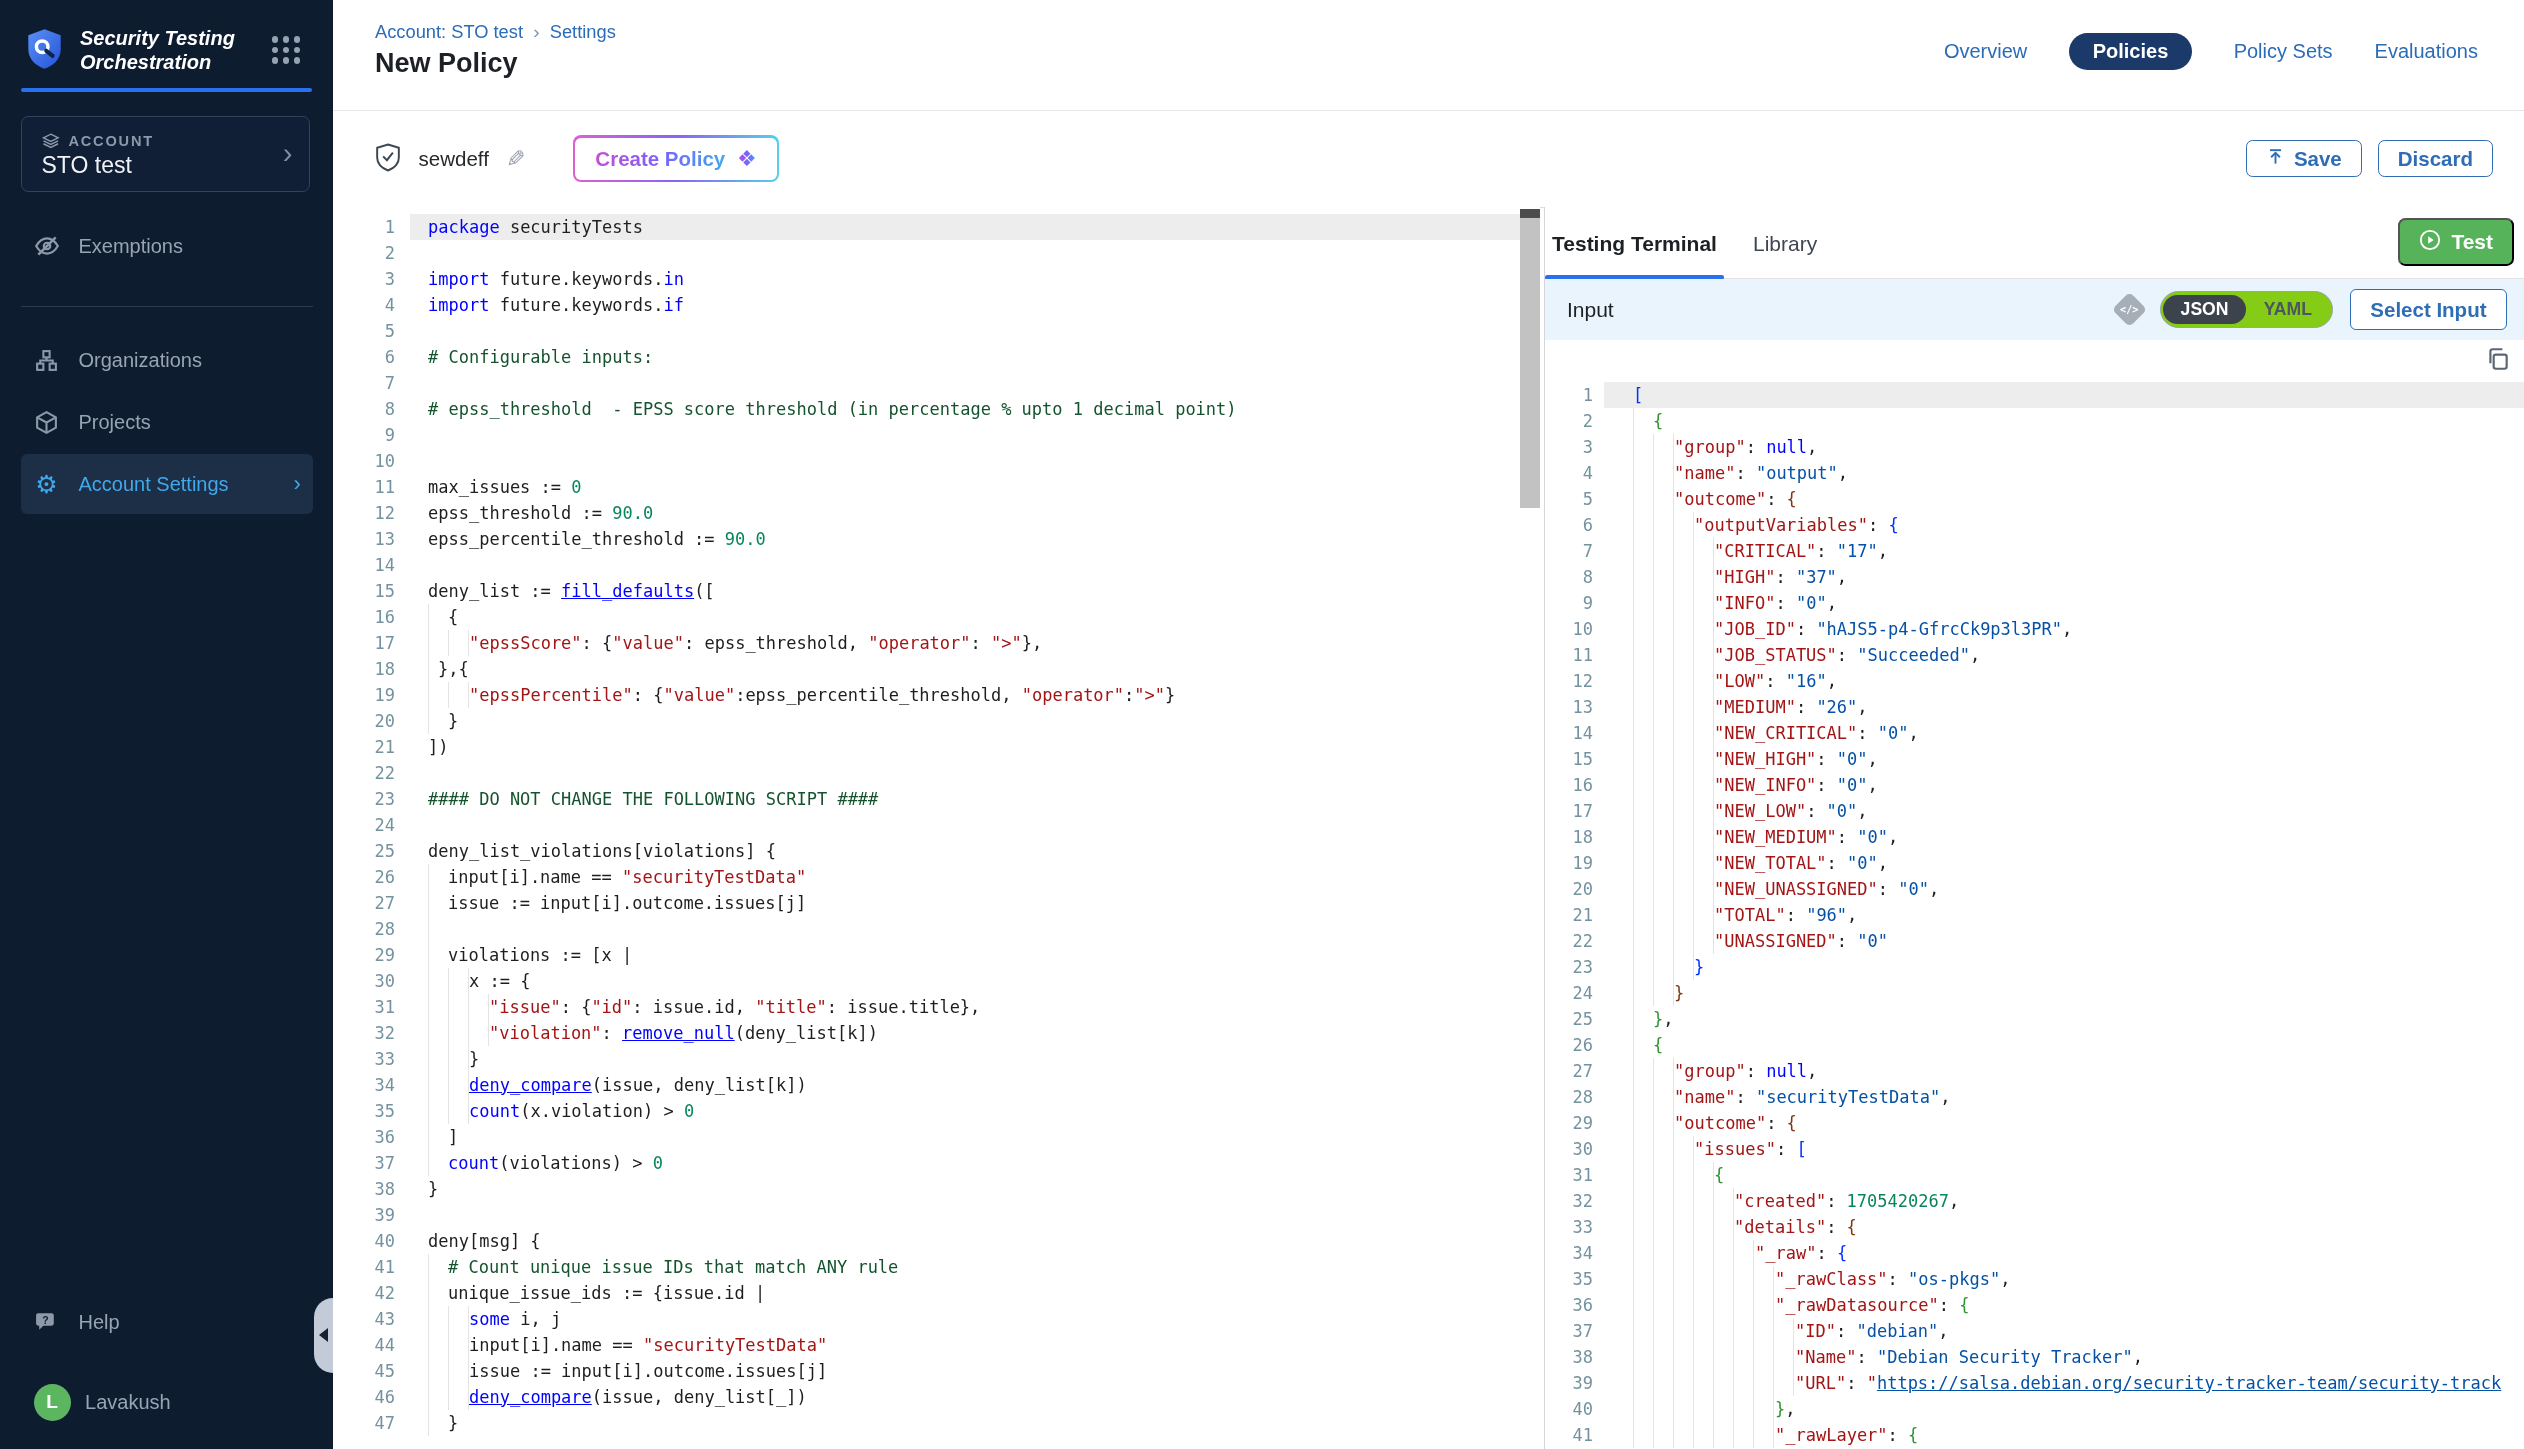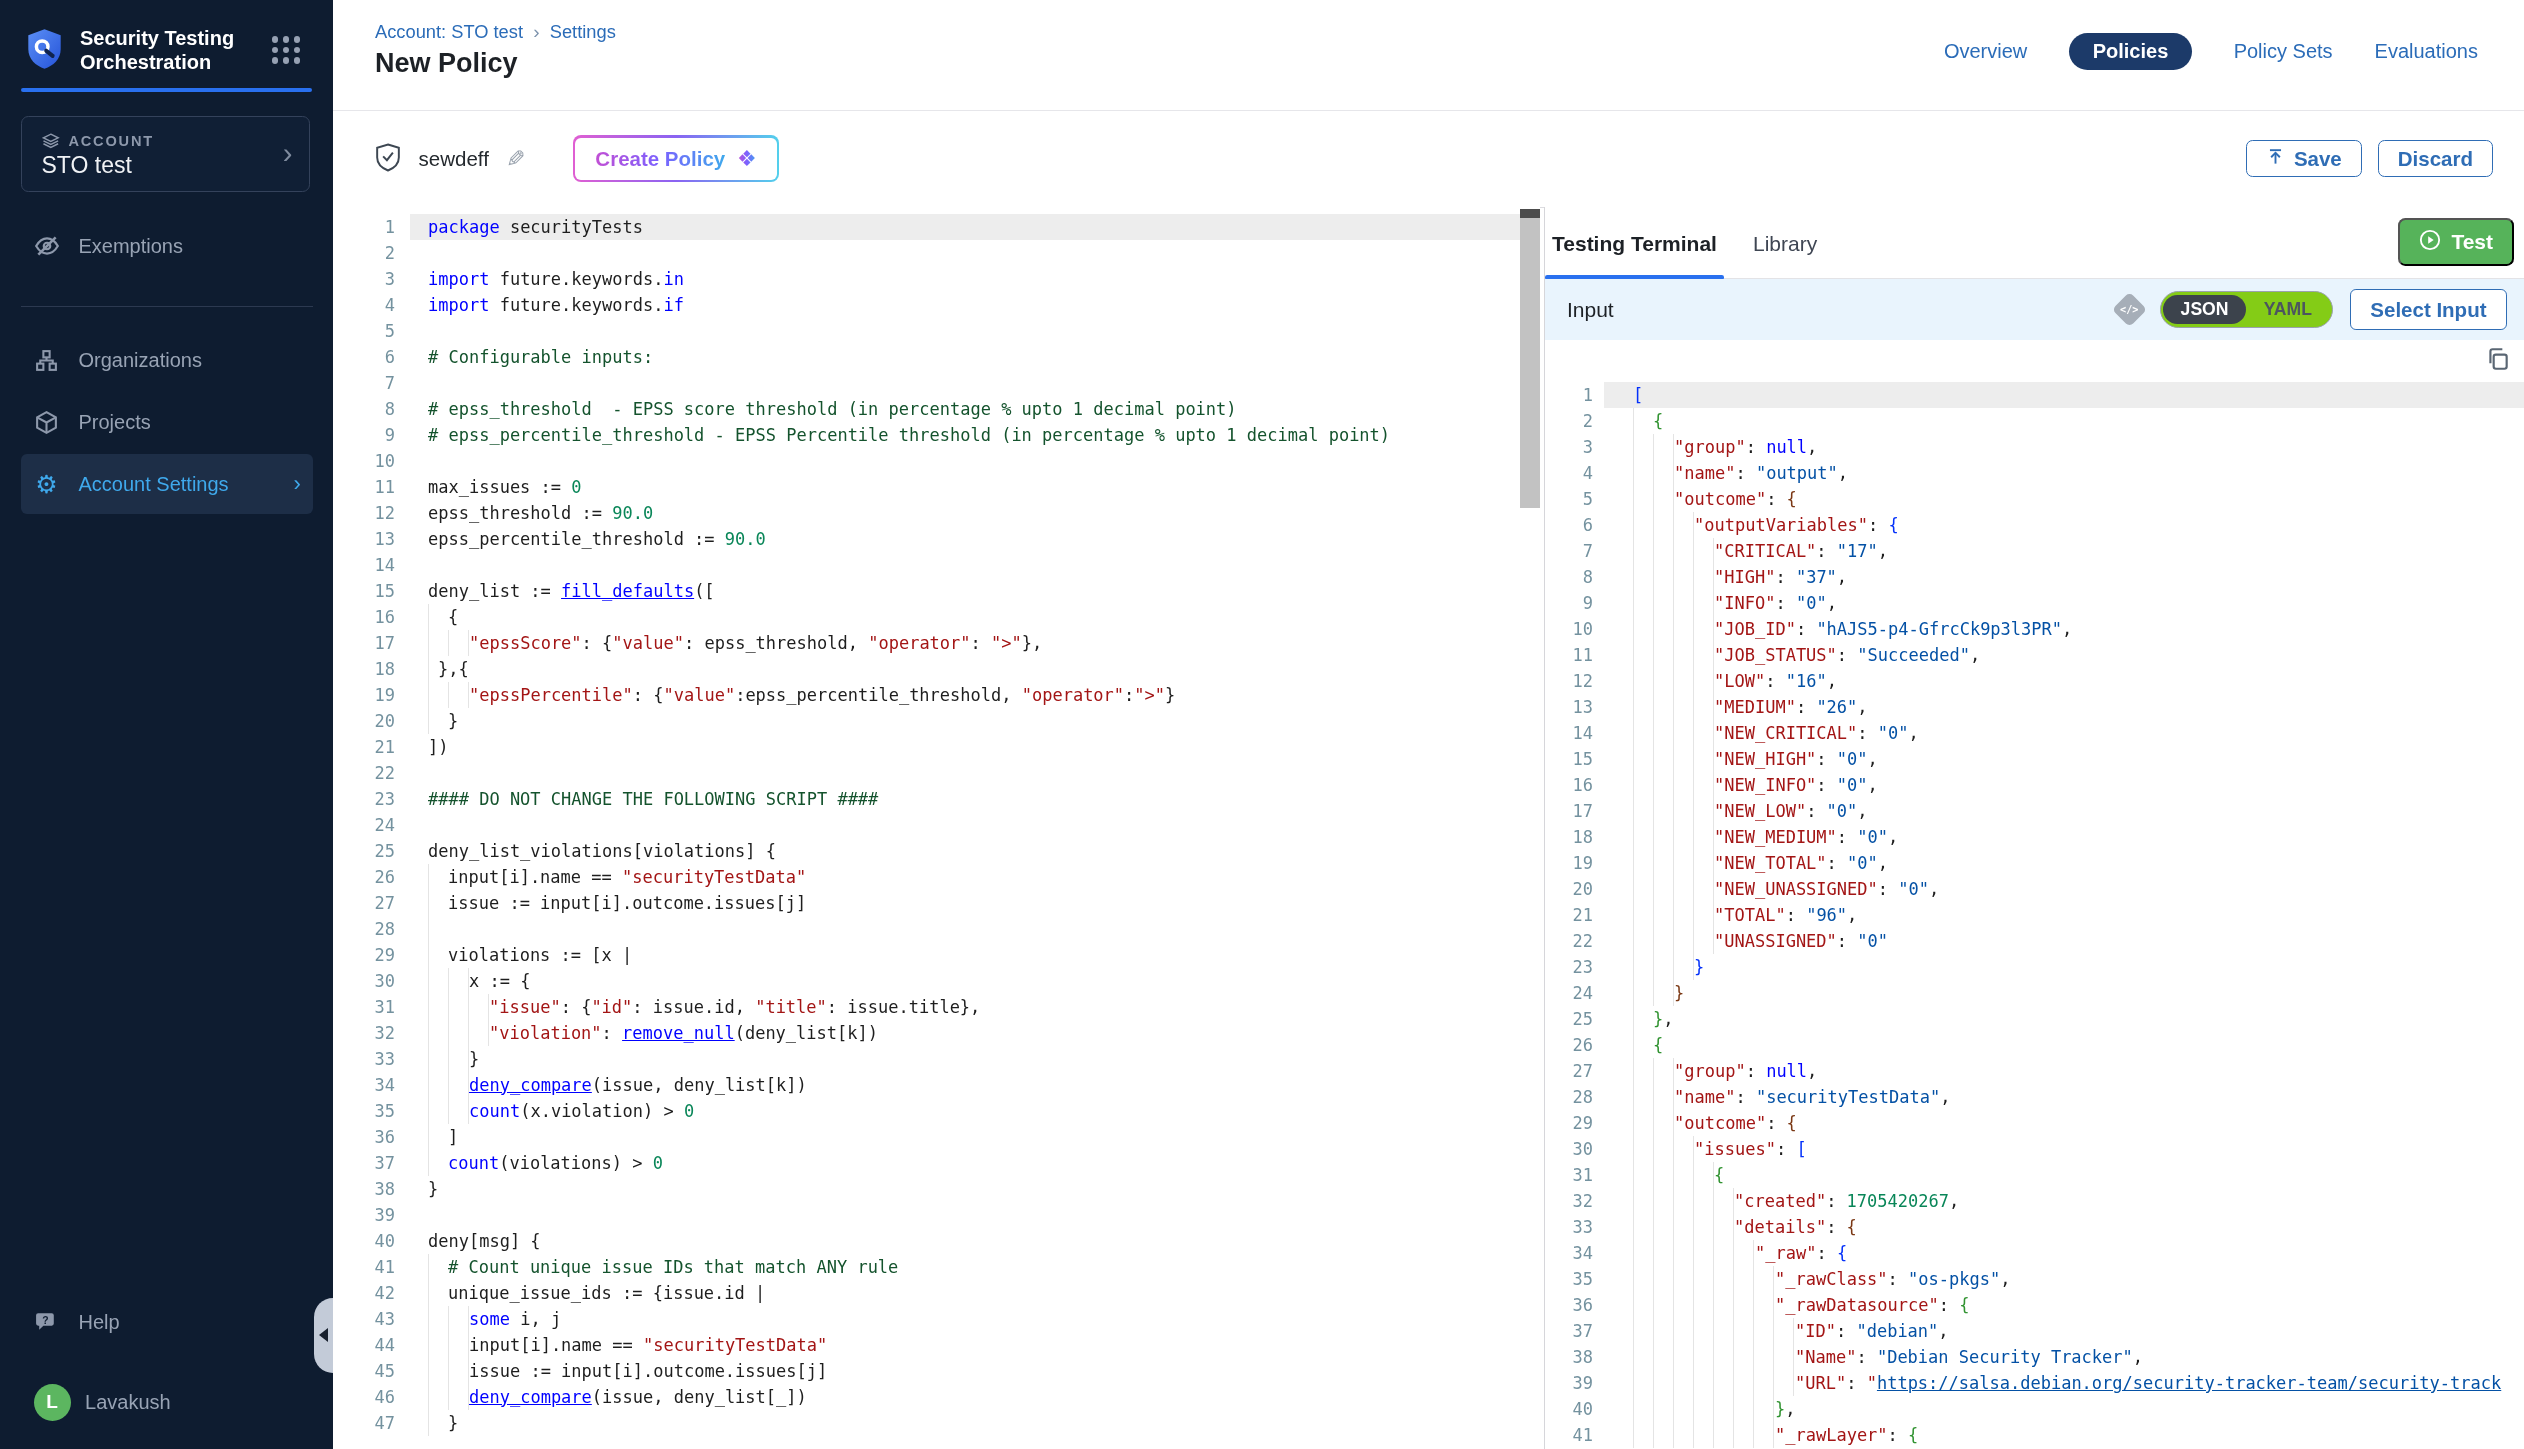"Security Testing" .brand { font-style: none -> italic }
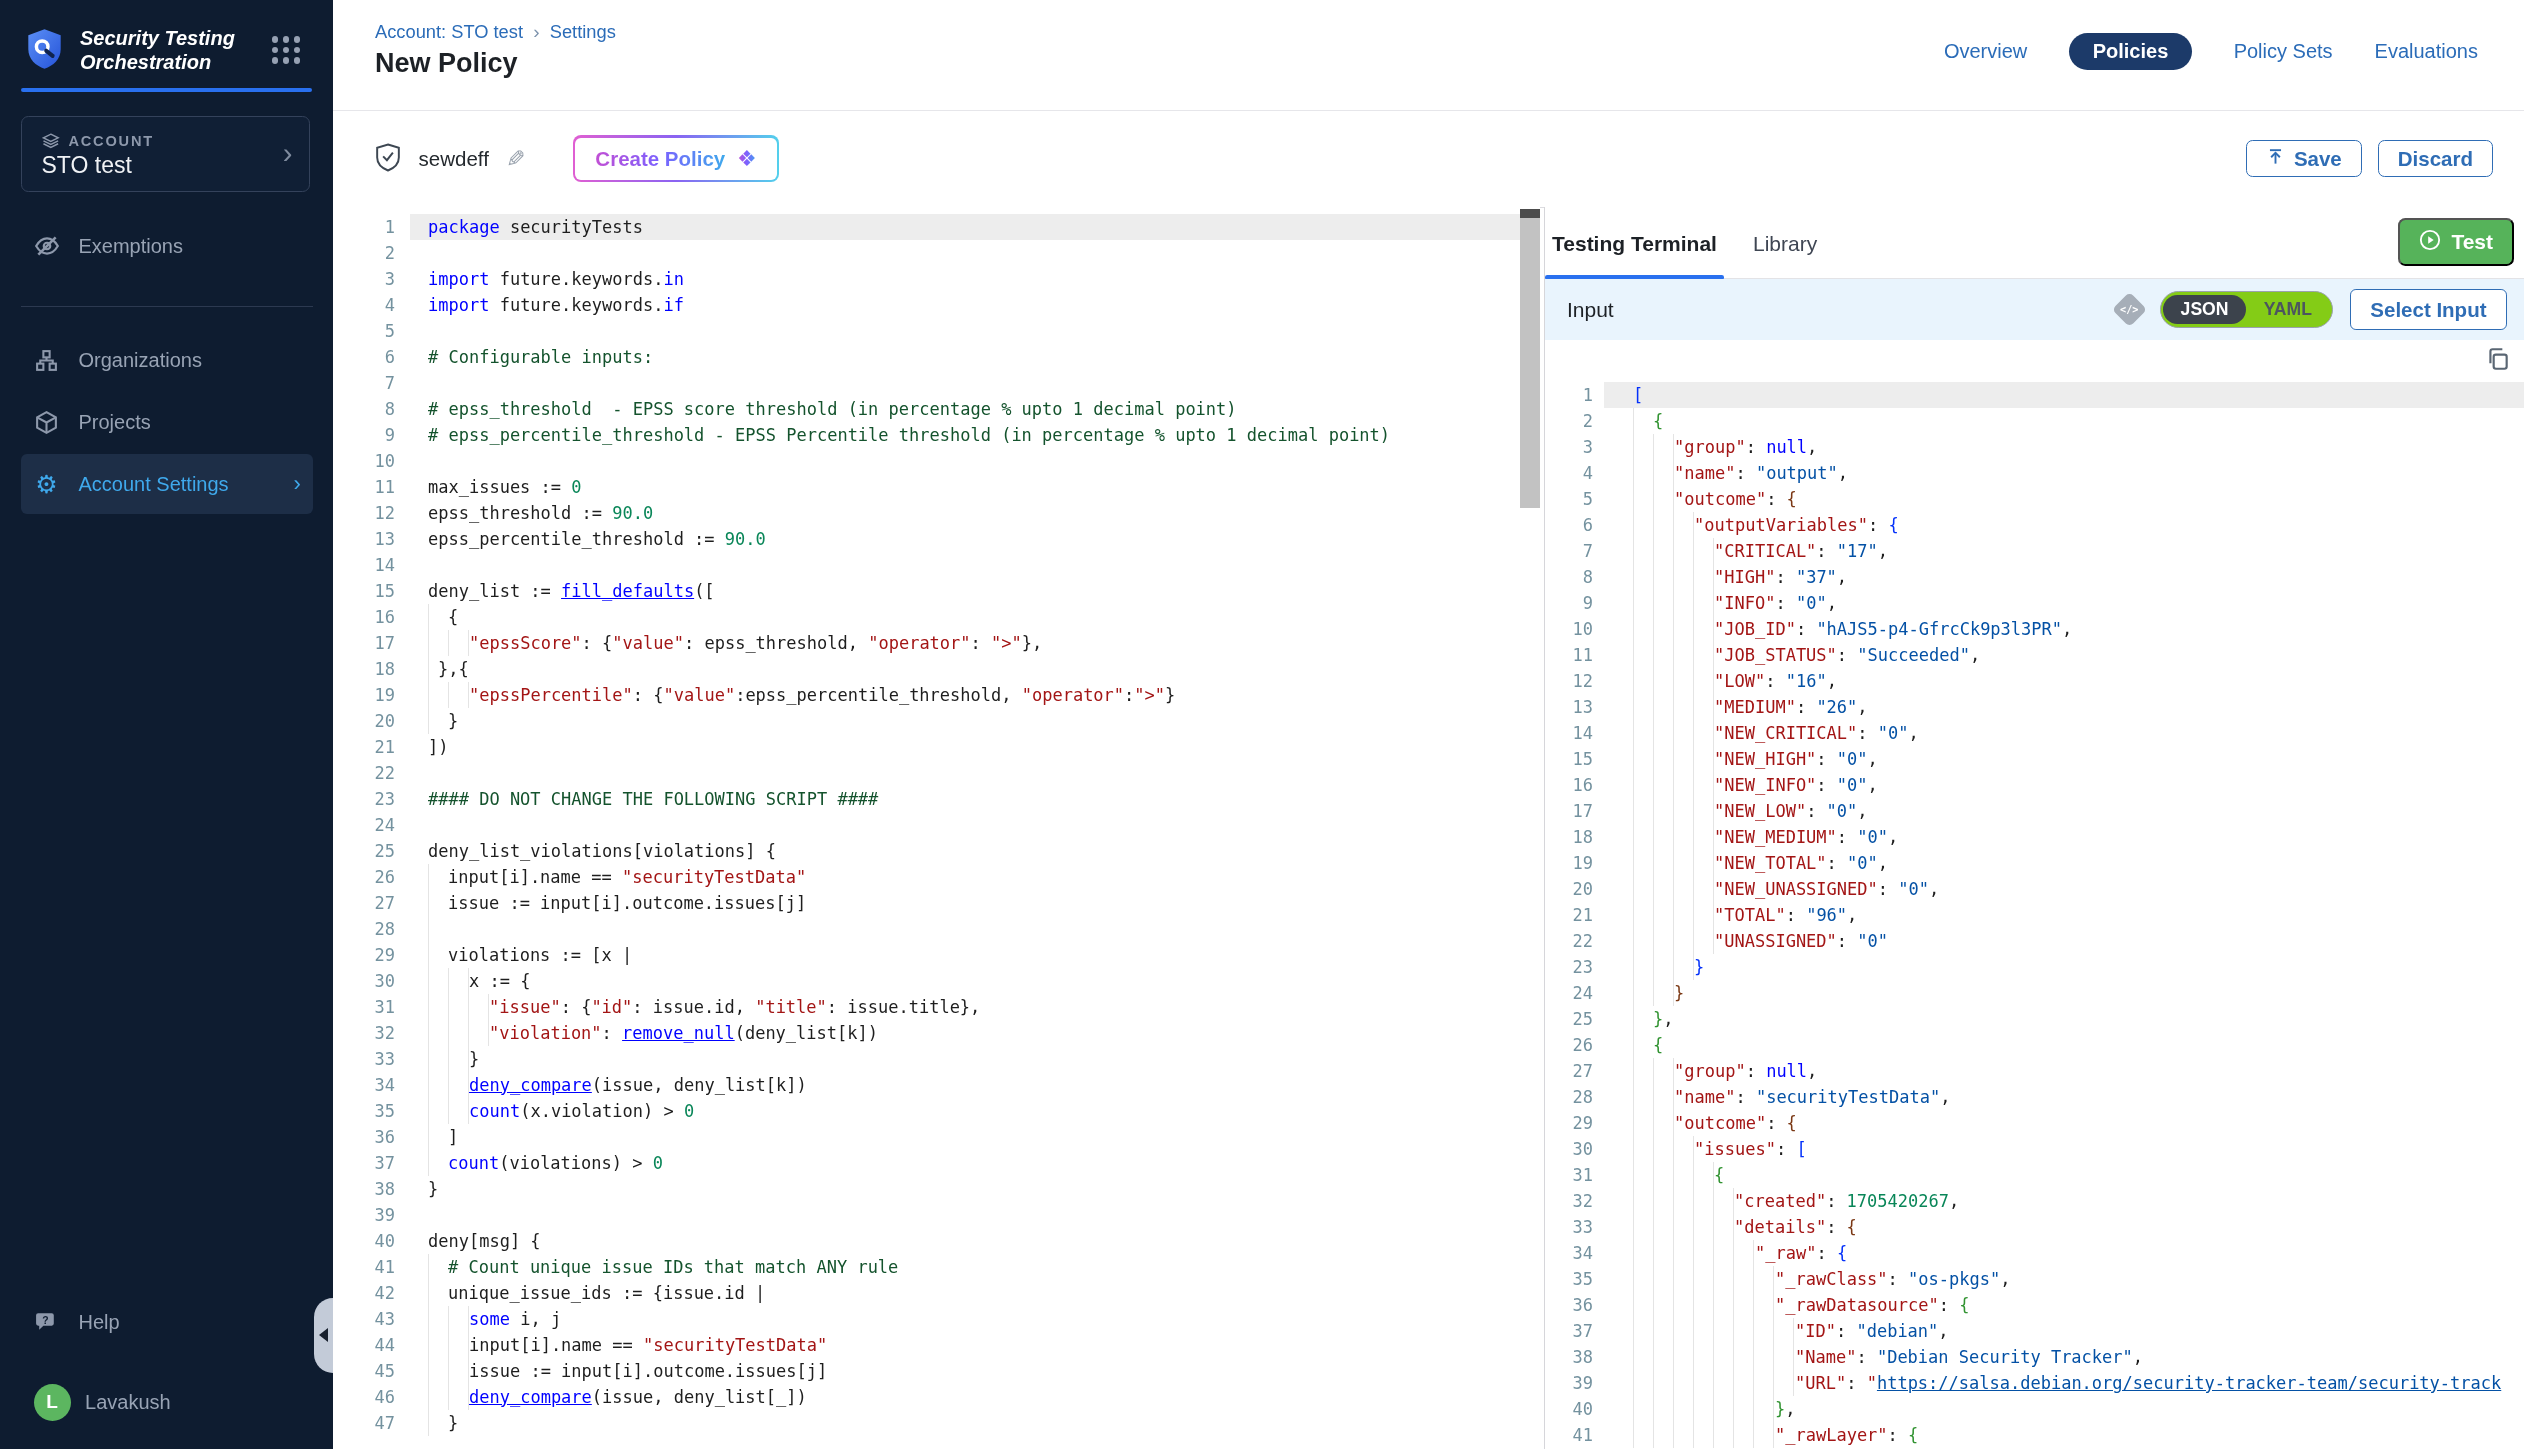"# epss_percentile_threshold - EPSS" span.cl { html: <span><span># epss_percentile_threshold - EPSS Percentile threshold (in percentage % upto 1 decimal point)</span></span> -> none }
